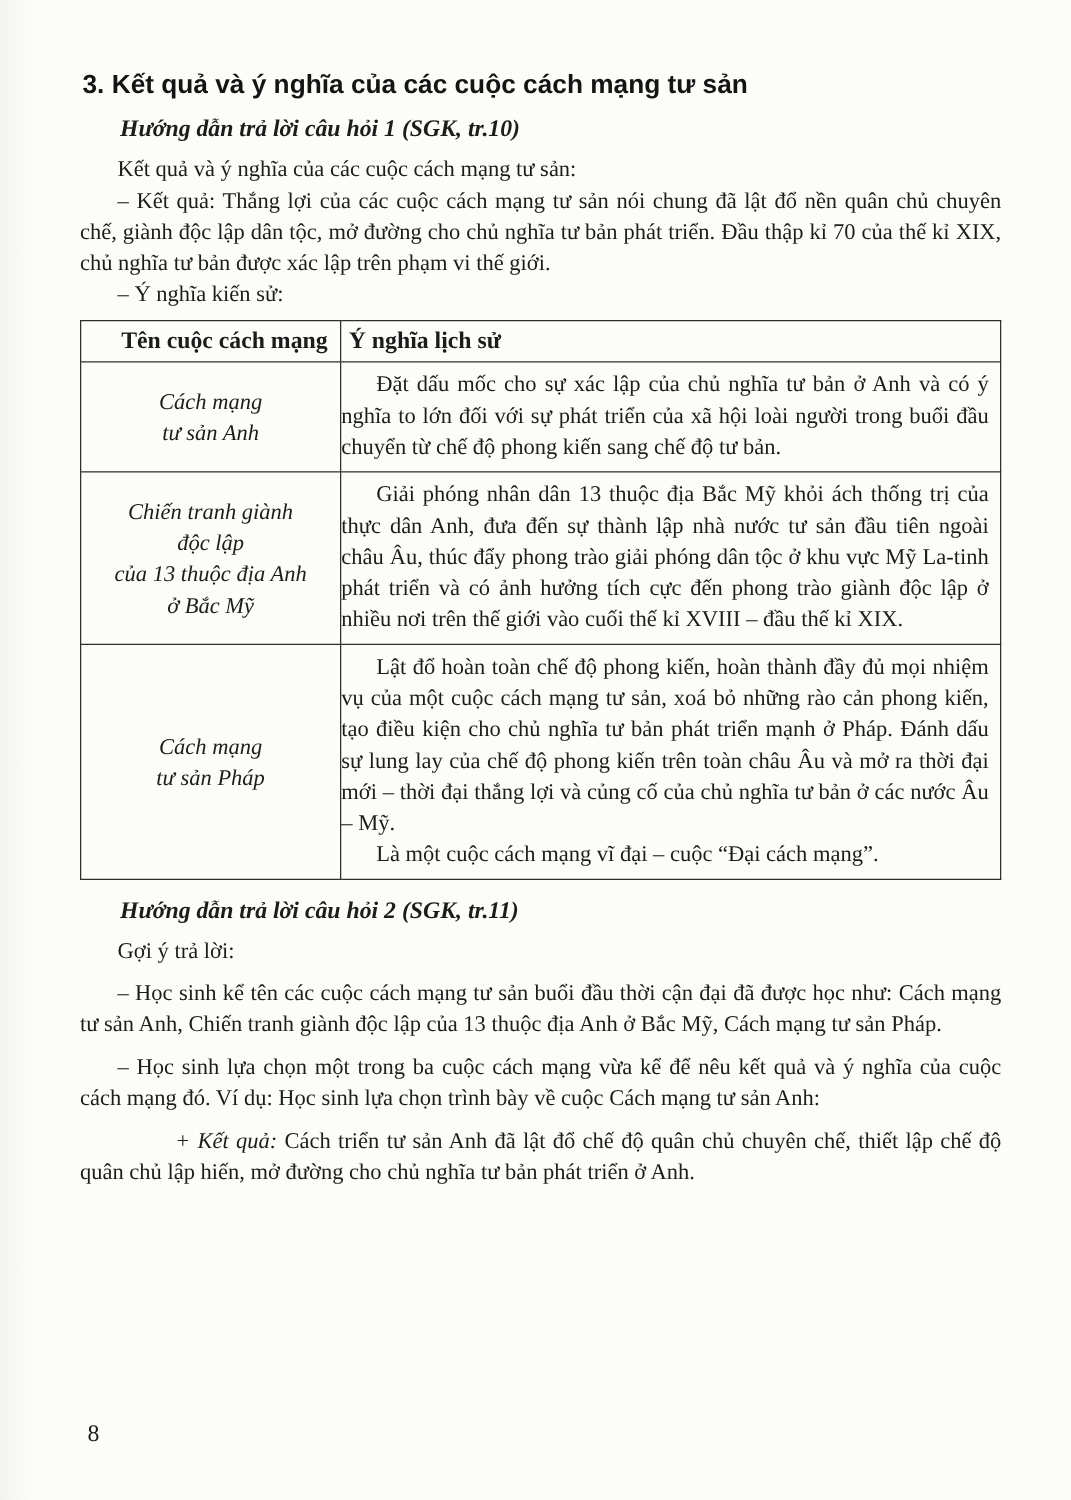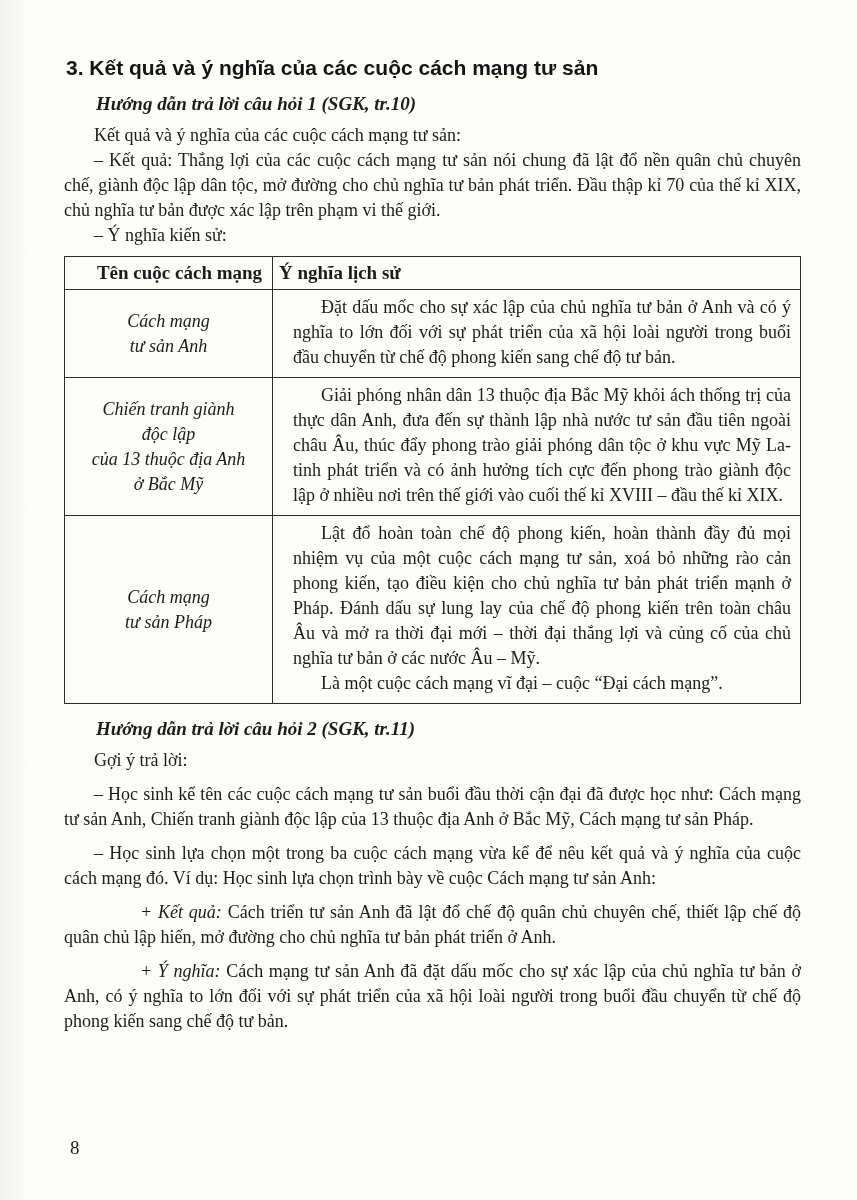"Đặt dấu mốc cho sự" .meaning-cell { padding: 5px 9px 7px 20px -> 5px 9px 7px 0 }
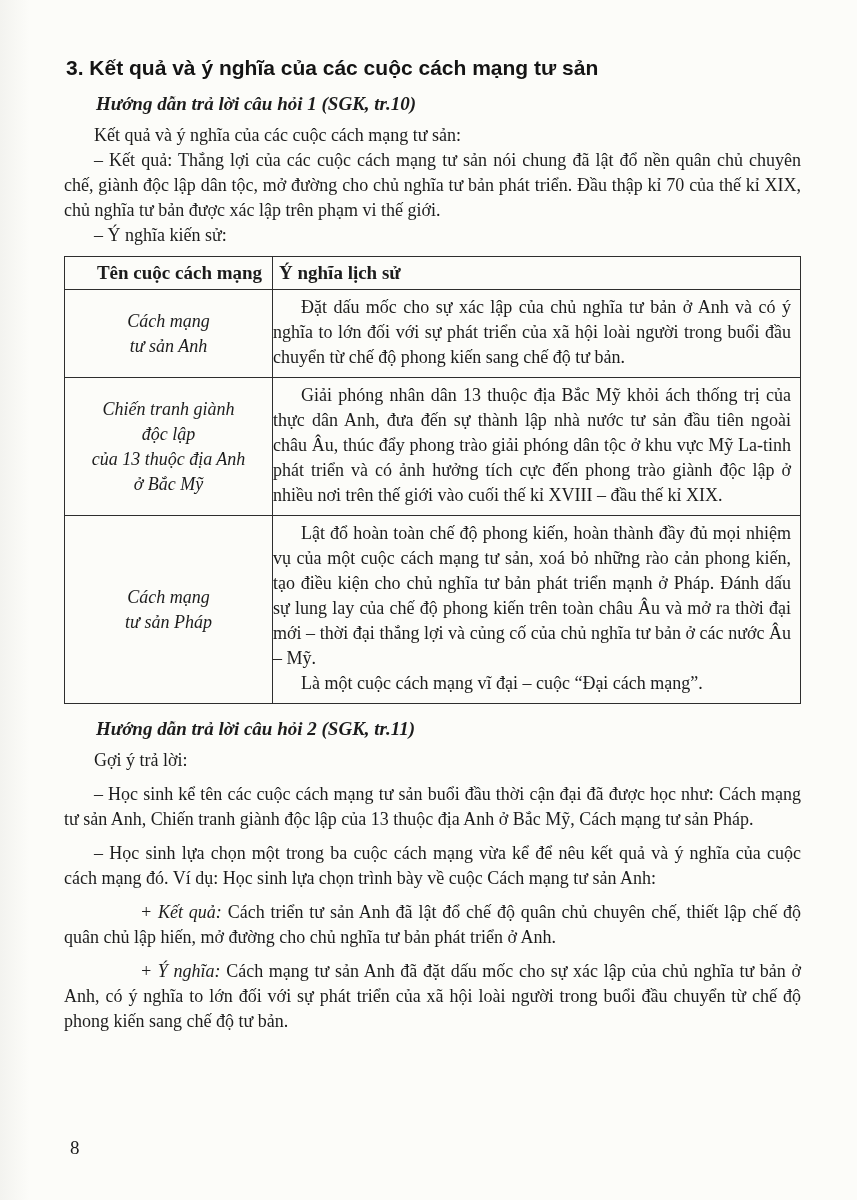"+ Ý nghĩa: Cách mạng" p.body-para { html: <p><span>+ Ý nghĩa:</span> <span>Cách mạng tư sản Anh đã đặt dấu mốc cho sự xác lập của chủ nghĩa tư bản ở Anh, có ý nghĩa to lớn đối với sự phát triển của xã hội loài người trong buổi đầu chuyển từ chế độ phong kiến sang chế độ tư bản.</span></p> -> none }
